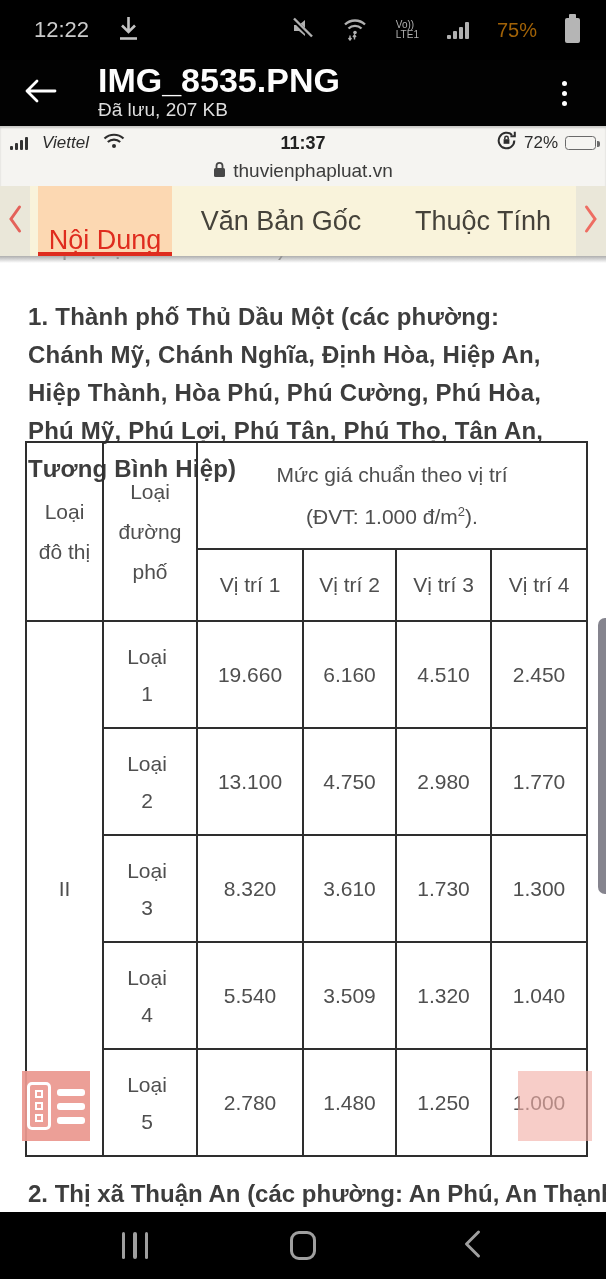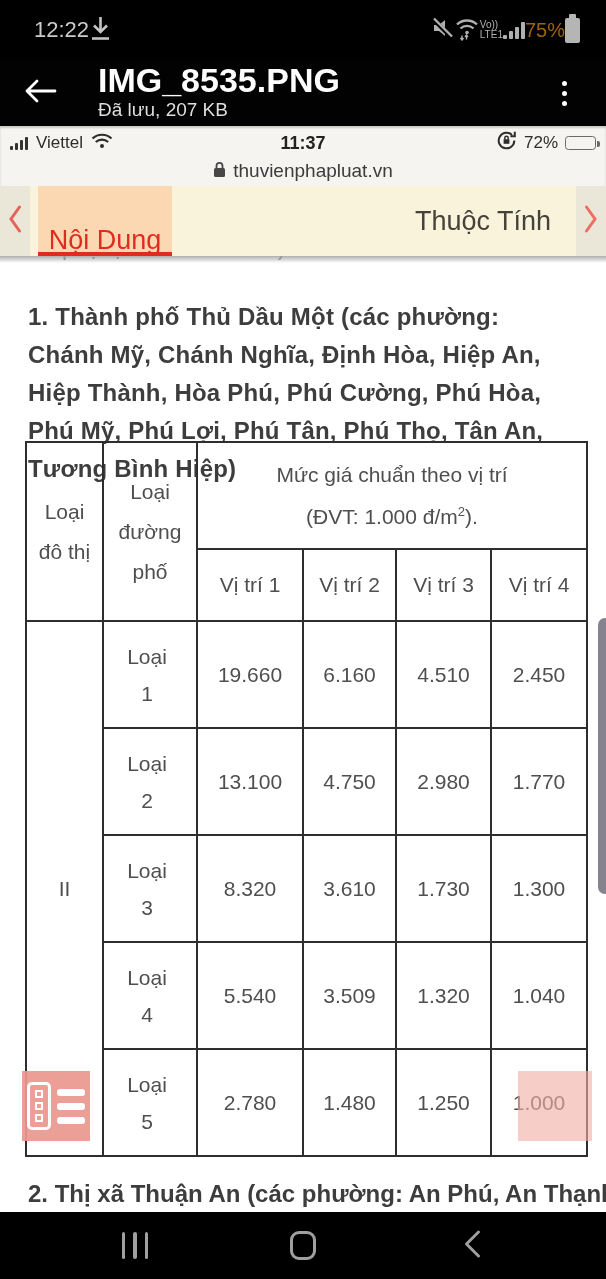"12:22" .sb-left, .sb-right { gap: 0 -> 28px }
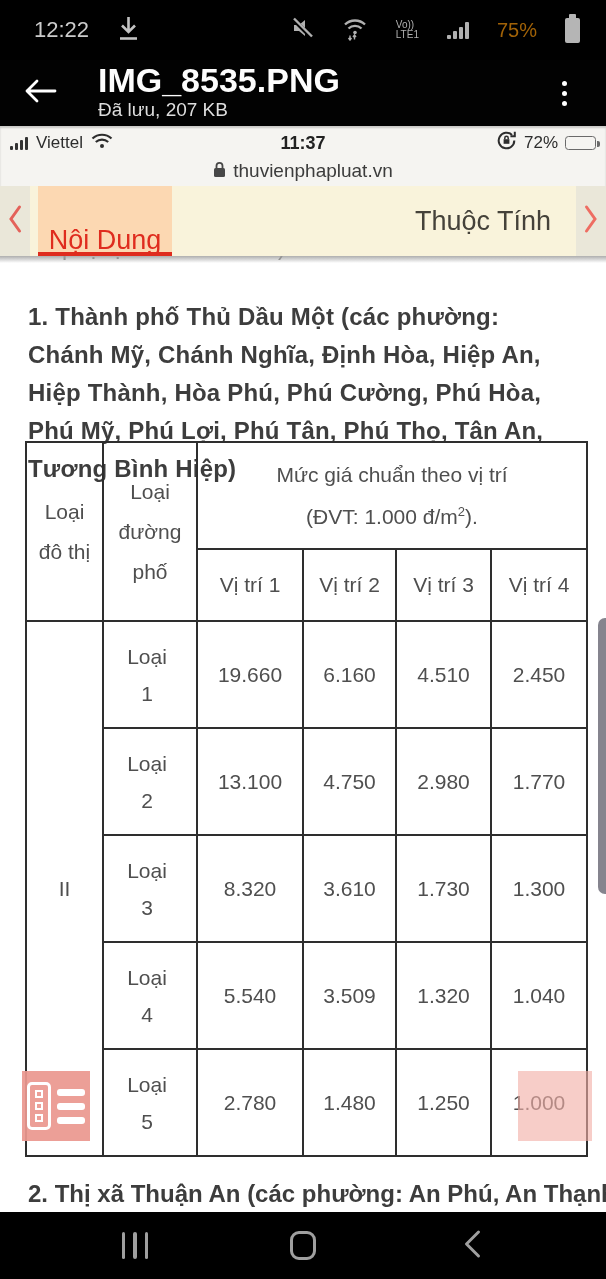"Viettel" .ios-left { font-style: none -> italic; gap: 8px -> 14px }
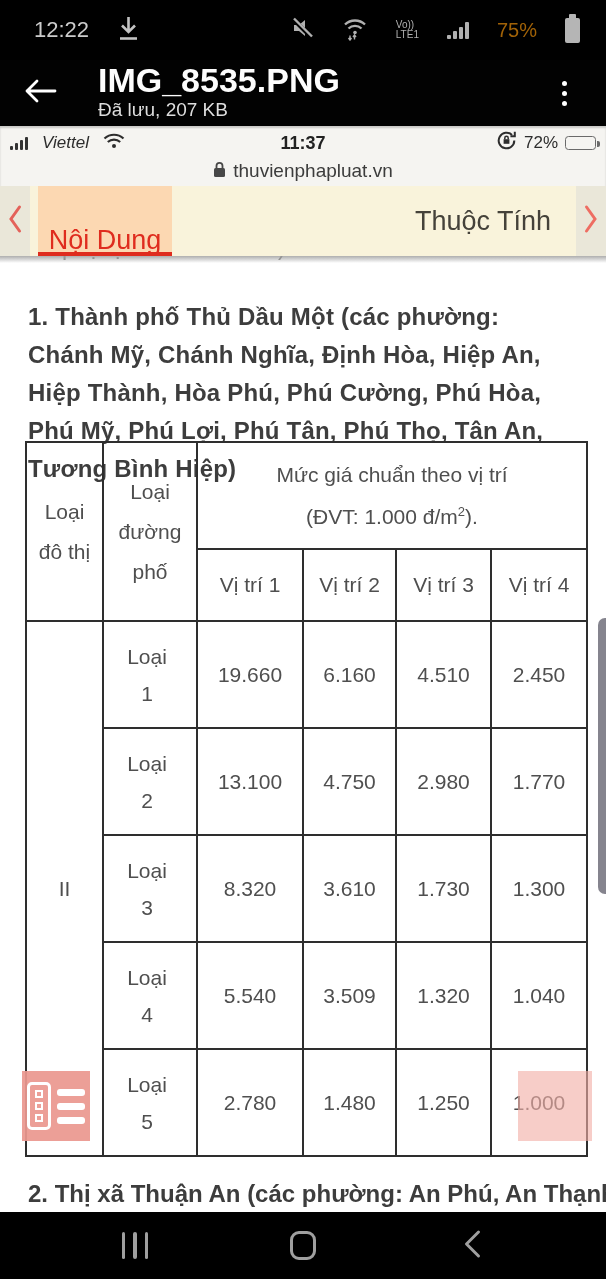"Văn Bản Gốc" div.tab-plain { html: none -> <div> <span>Văn Bản Gốc</span> </div> }
